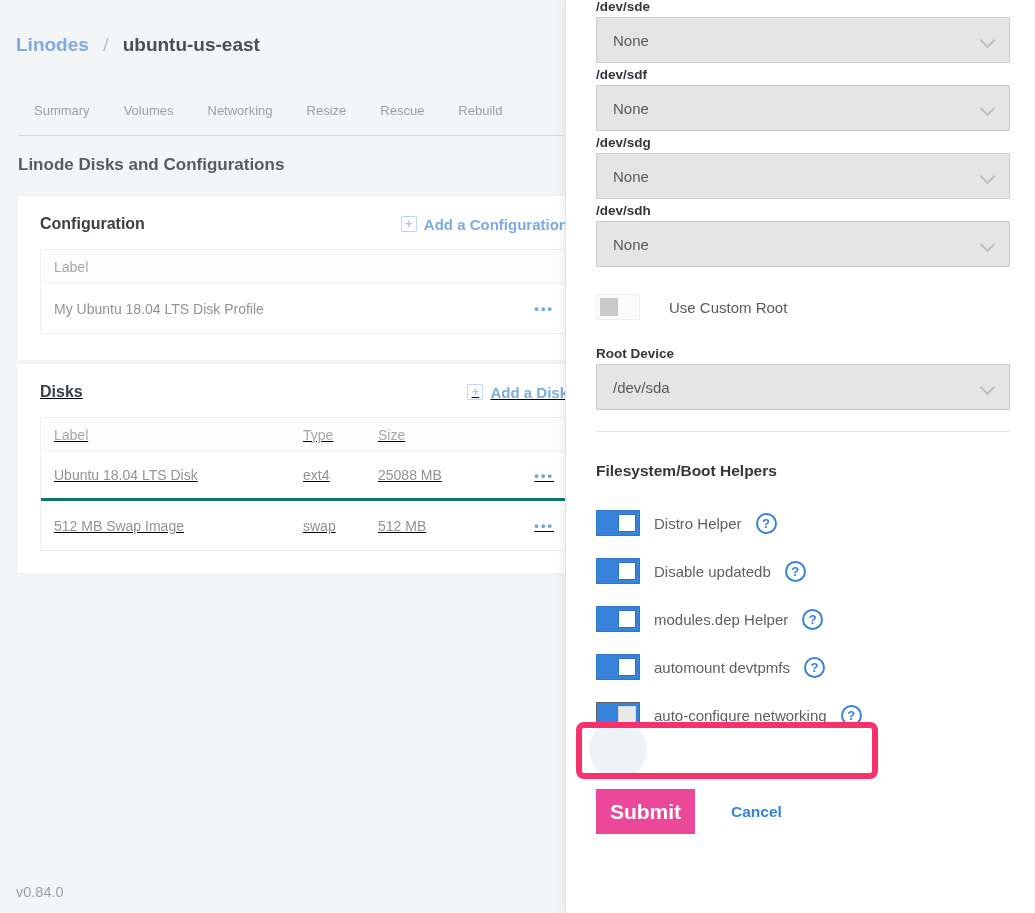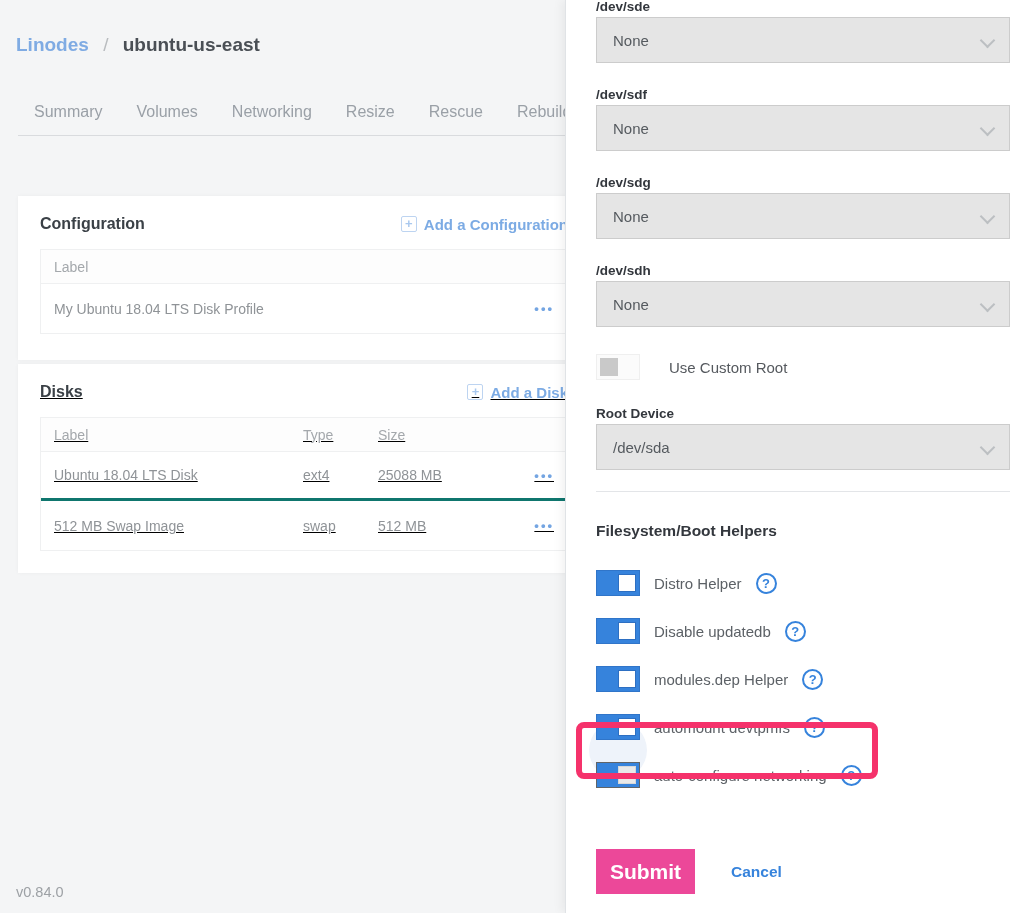"/dev/sde" .field-group { margin-bottom: 25px -> 5px }
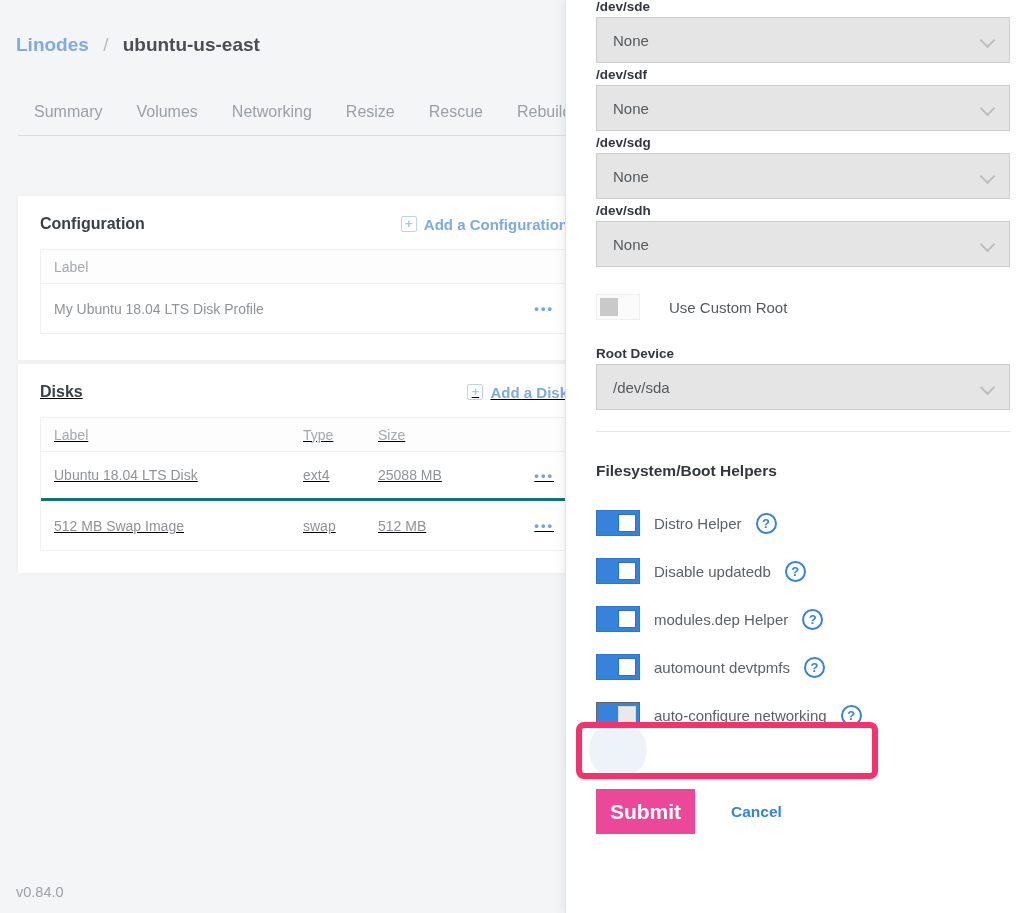"Summary" .tab { font-size: 16px -> 13px }
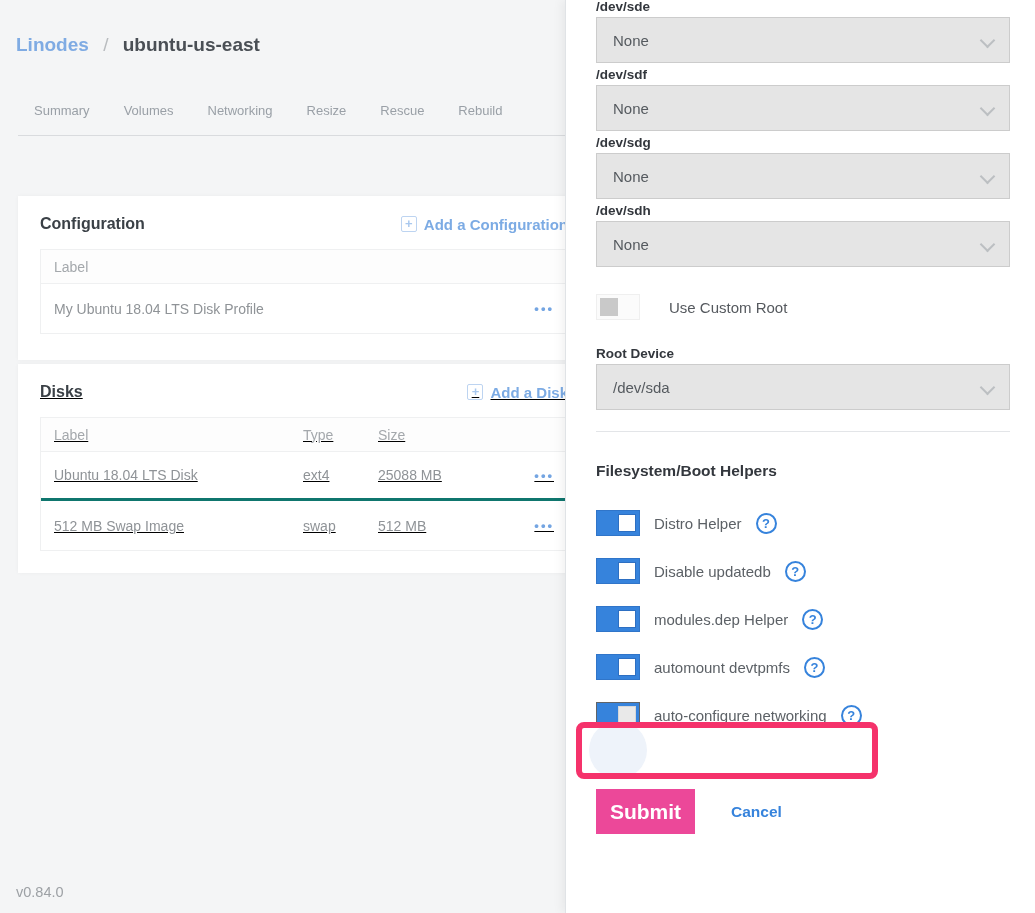"Linode Disks and Configurations" div.page-title { html: none -> <div>Linode Disks and Configurations</div> }
